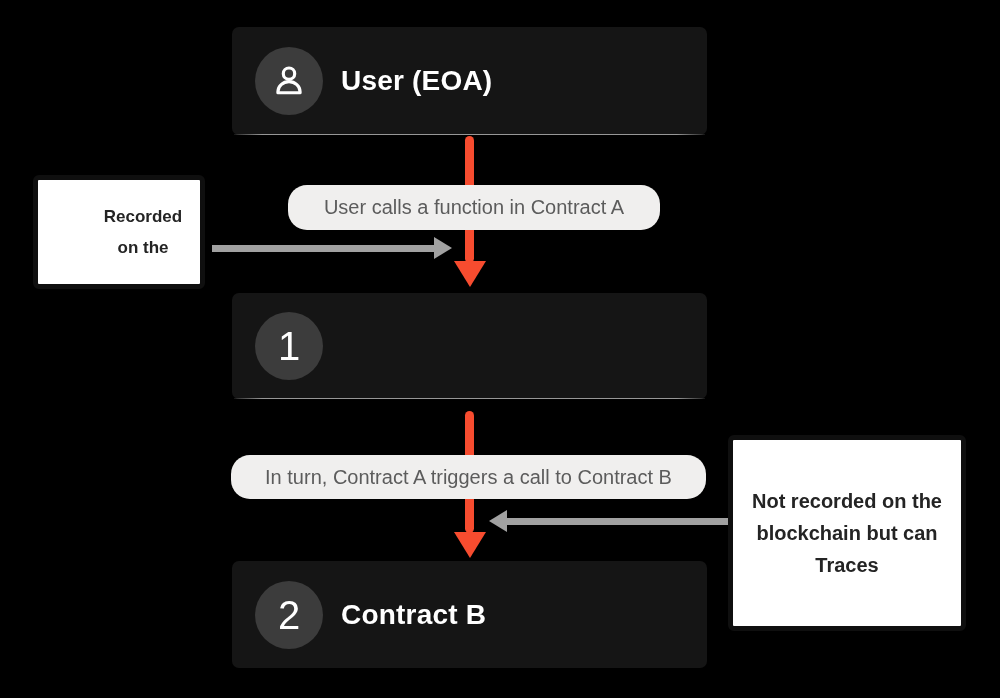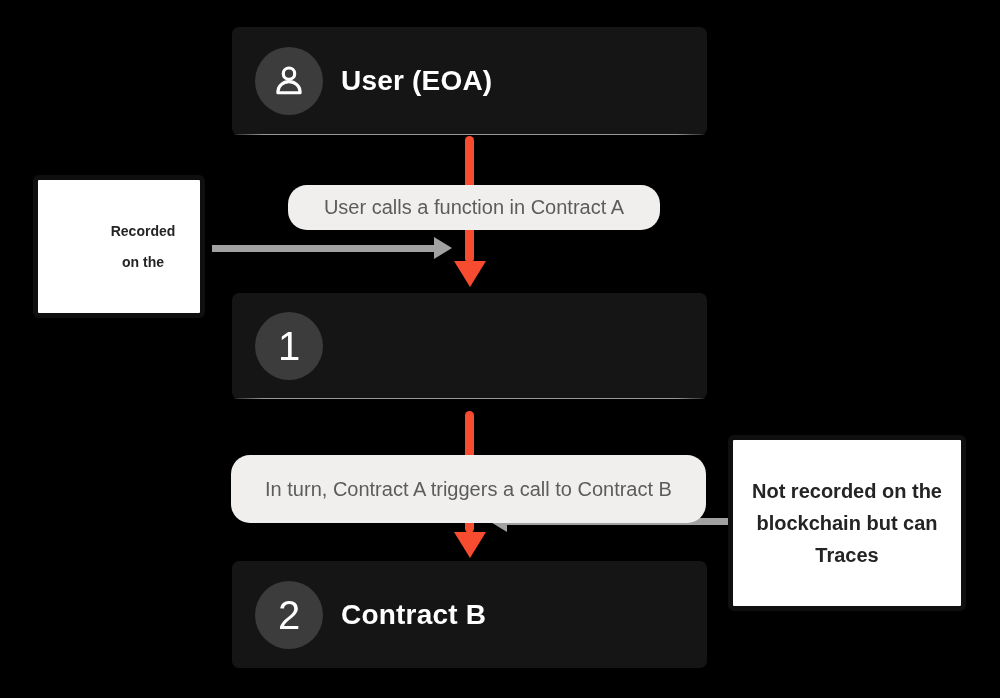"Recorded" .annotation-left { font-size: 14px -> 17px; height: 143px -> 114px }
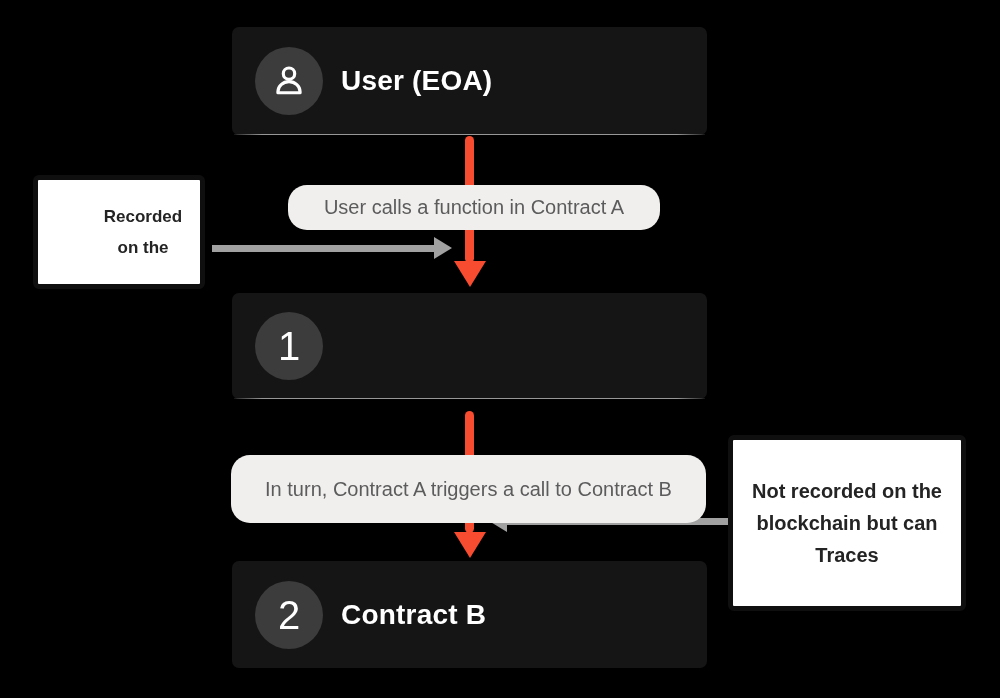"In turn, Contract A triggers" .edge-label-2 { height: 68px -> 44px }
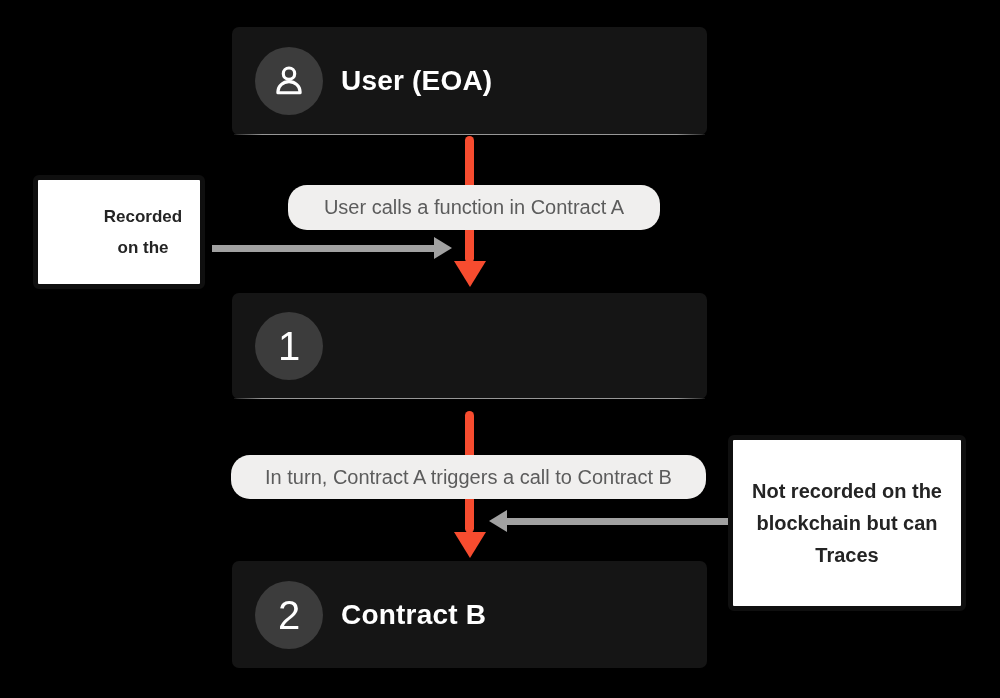"Not recorded on the" .annotation-right { height: 176px -> 196px }
